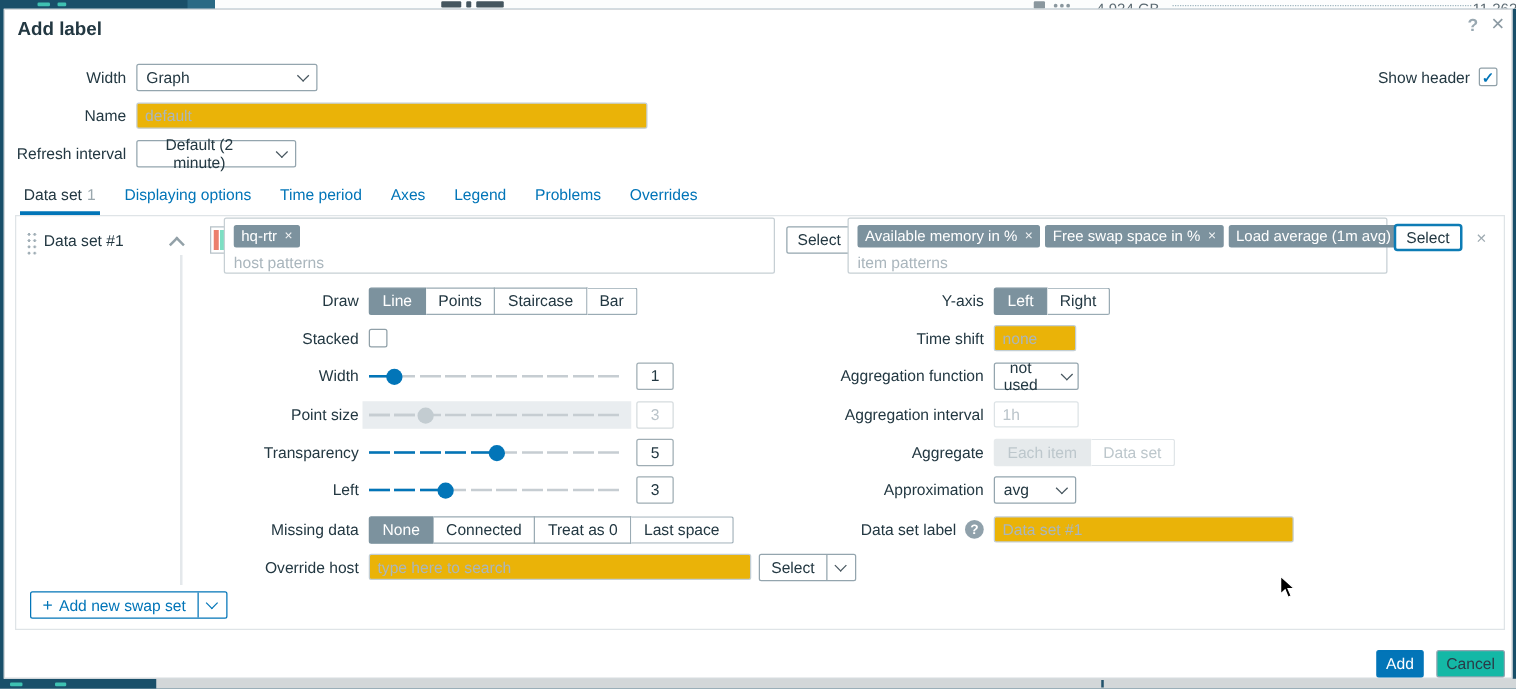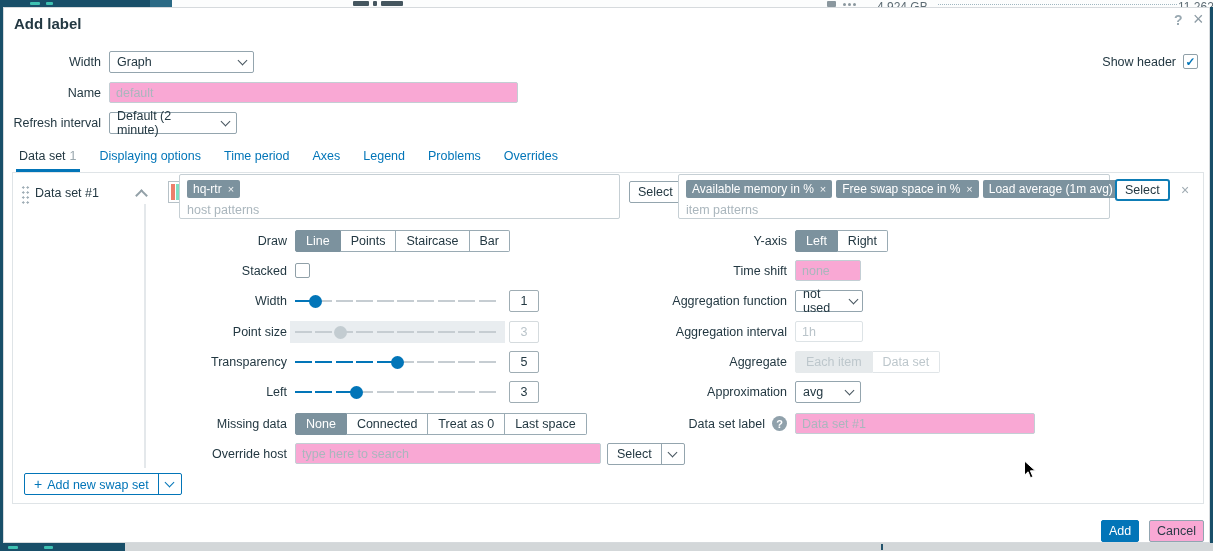"Graph" .zsel { text-align: none -> center }
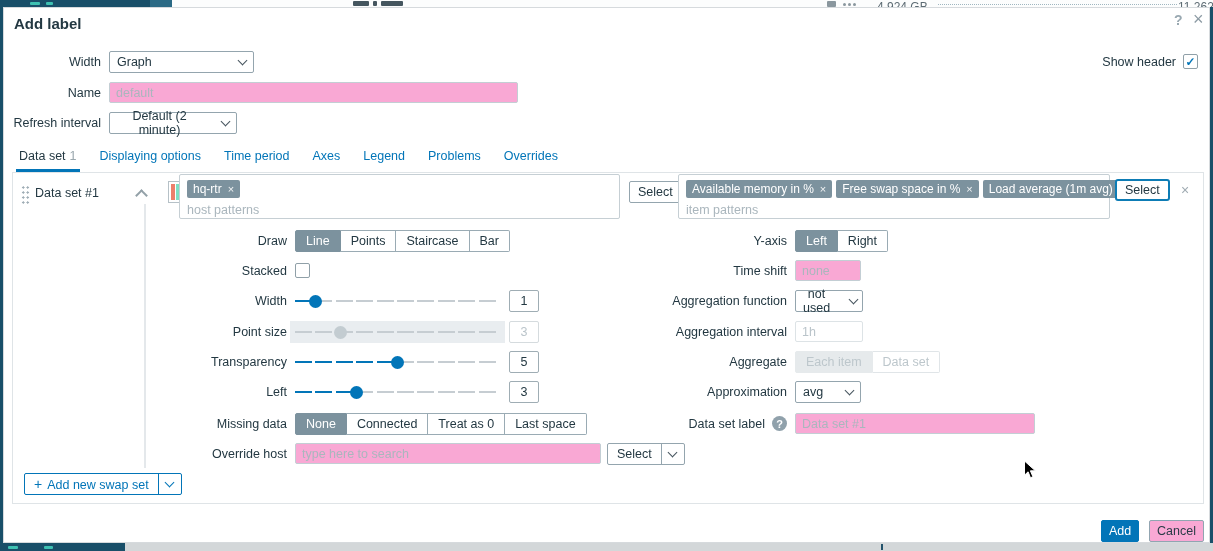"default" .inp { background: #f9a8d4 -> #eab308 }
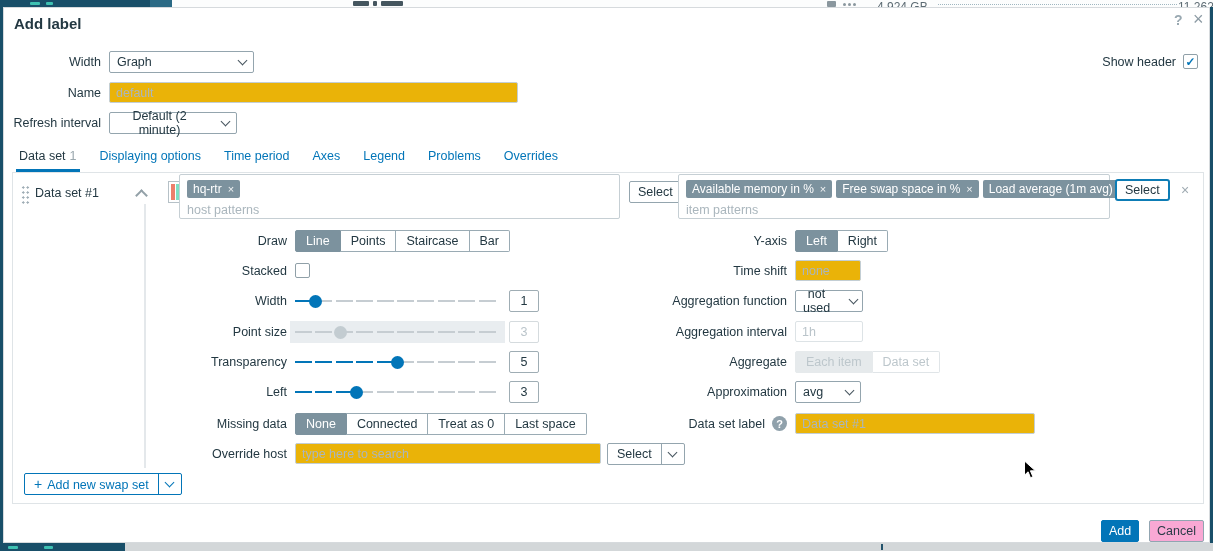"Cancel" .btn-cancel { background: #f9a8d4 -> #14b8a6 }
